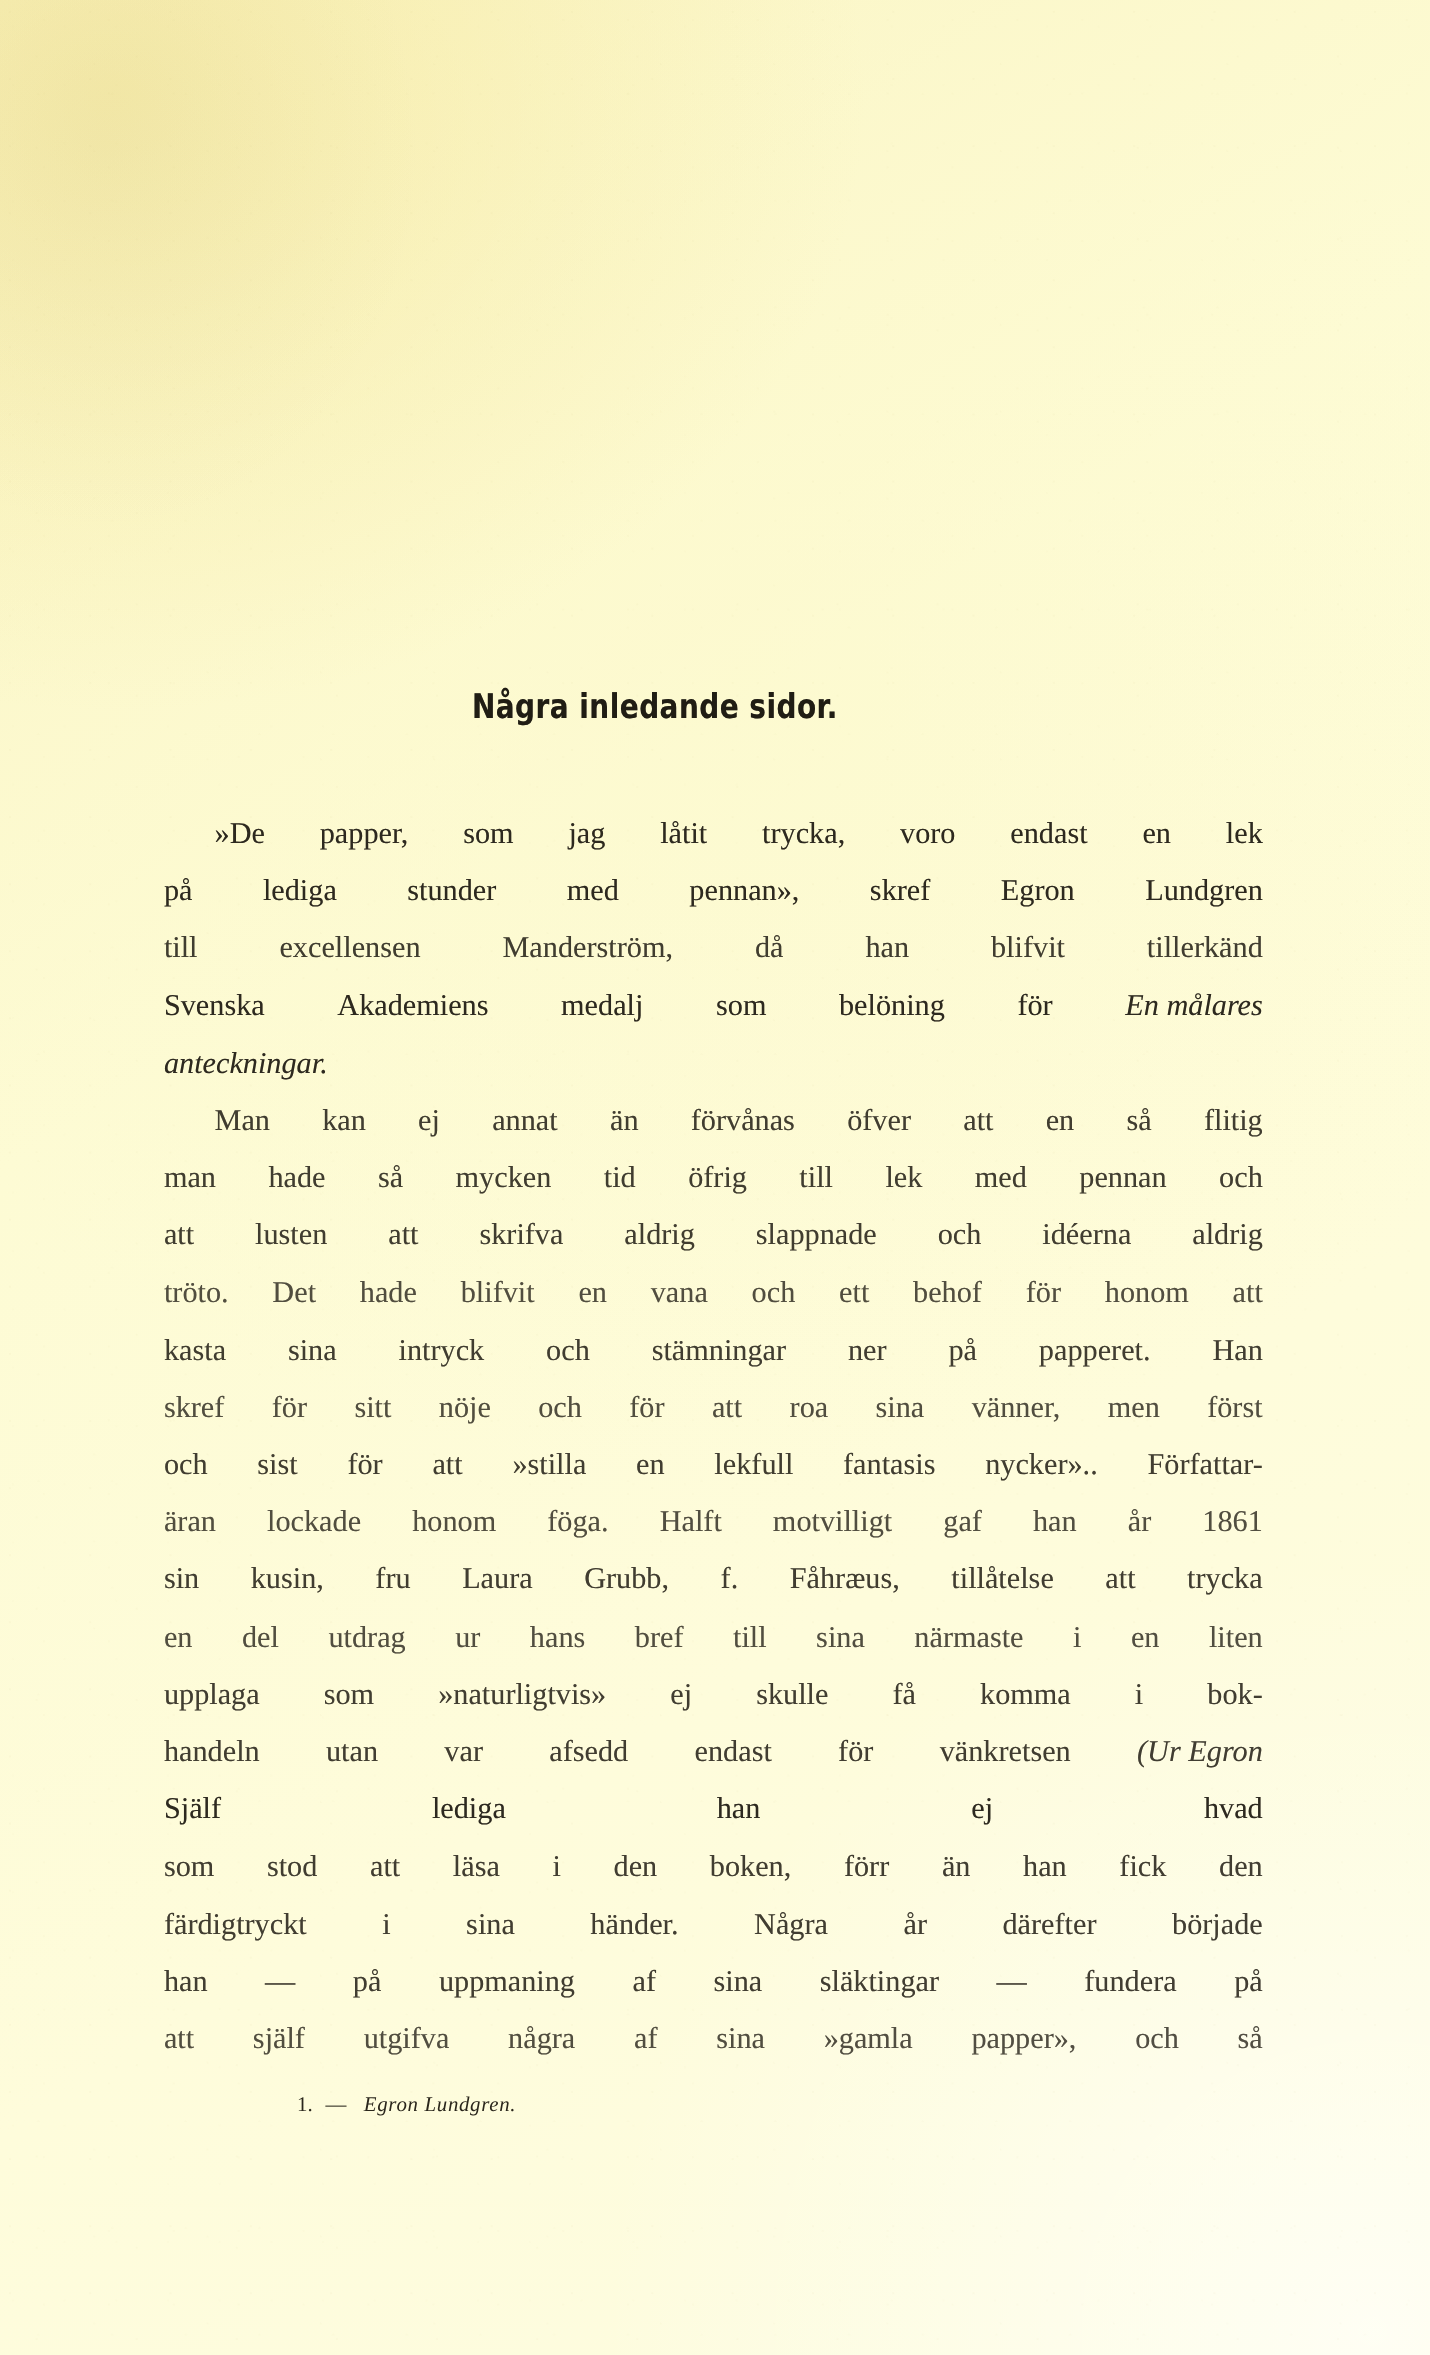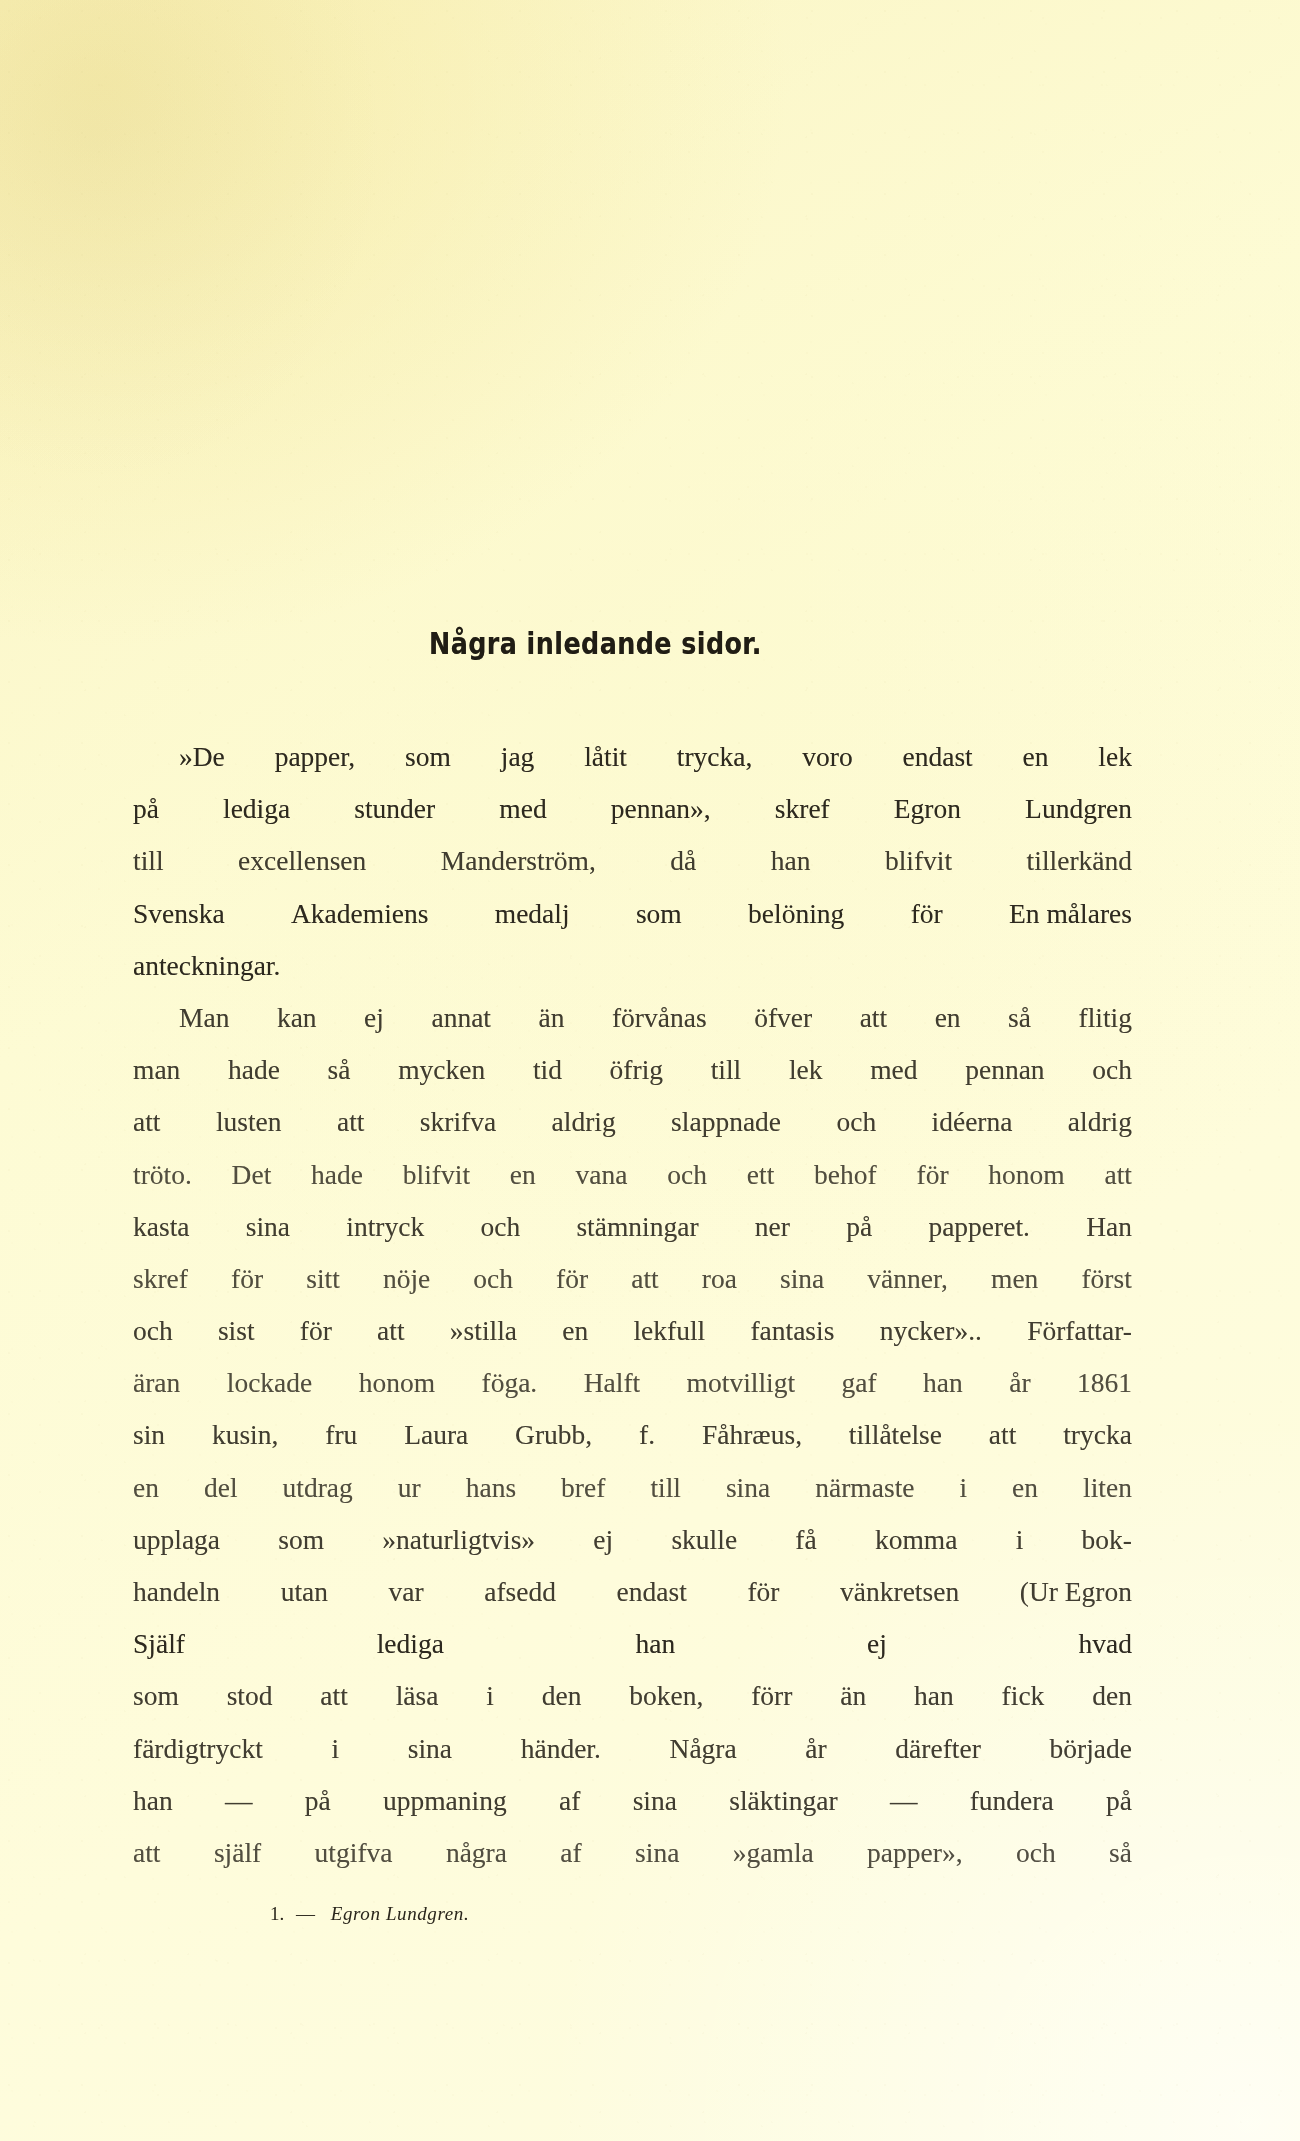"»De" #body { left: 0 -> 16px }
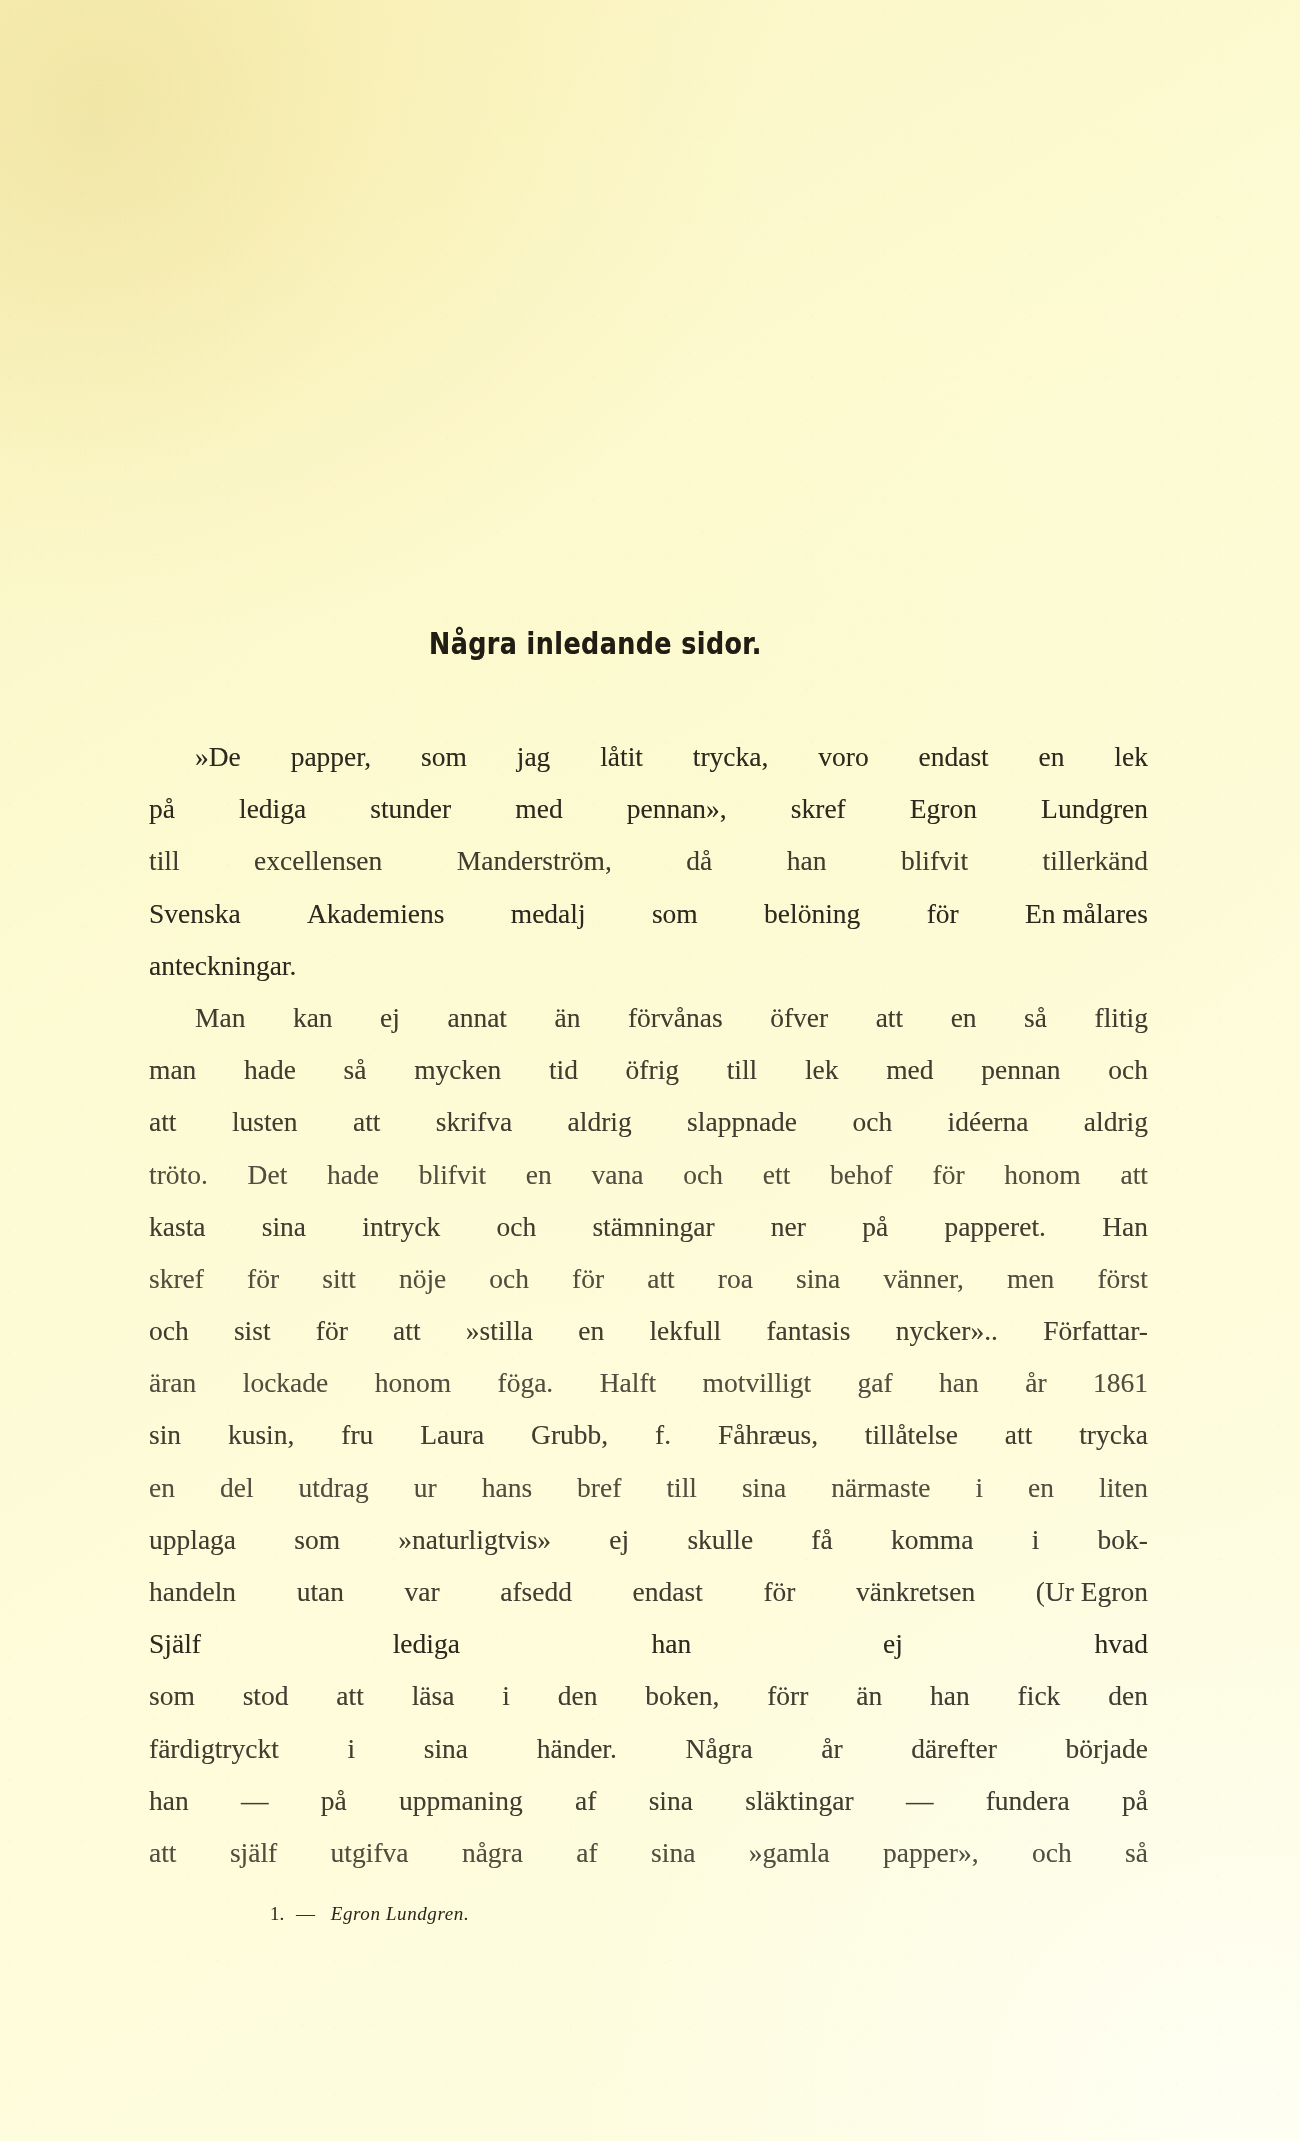"En målares" .it { font-style: none -> italic }
